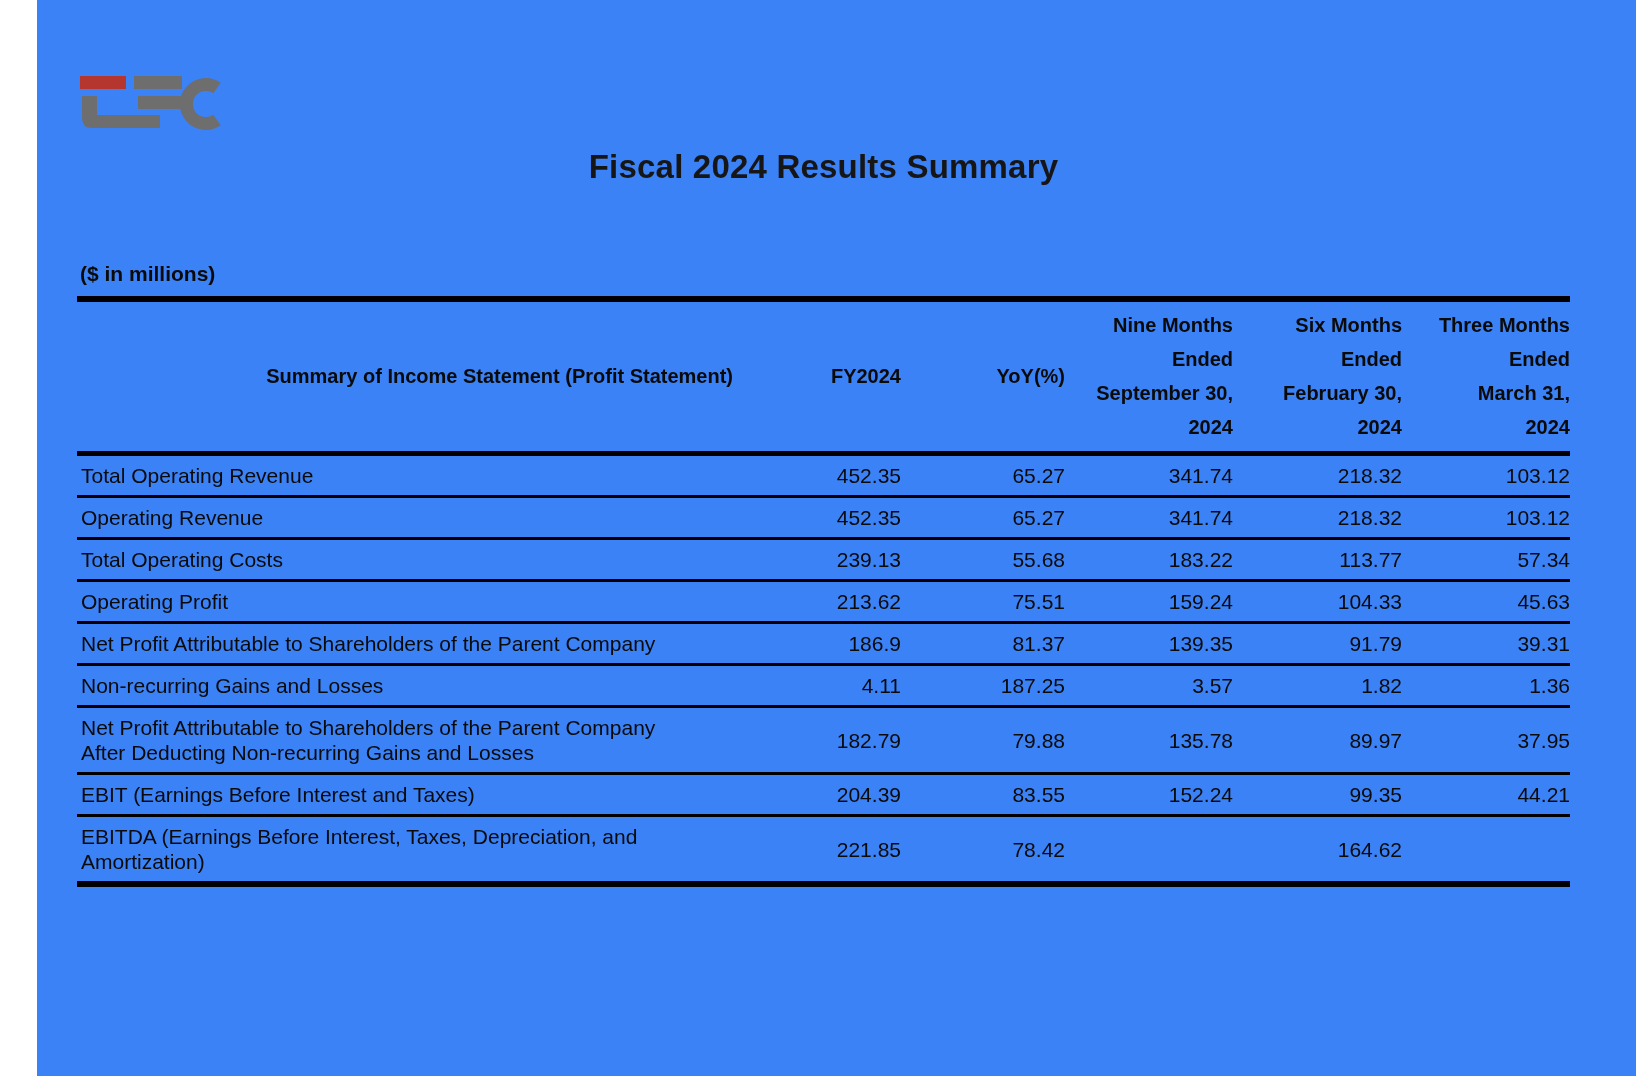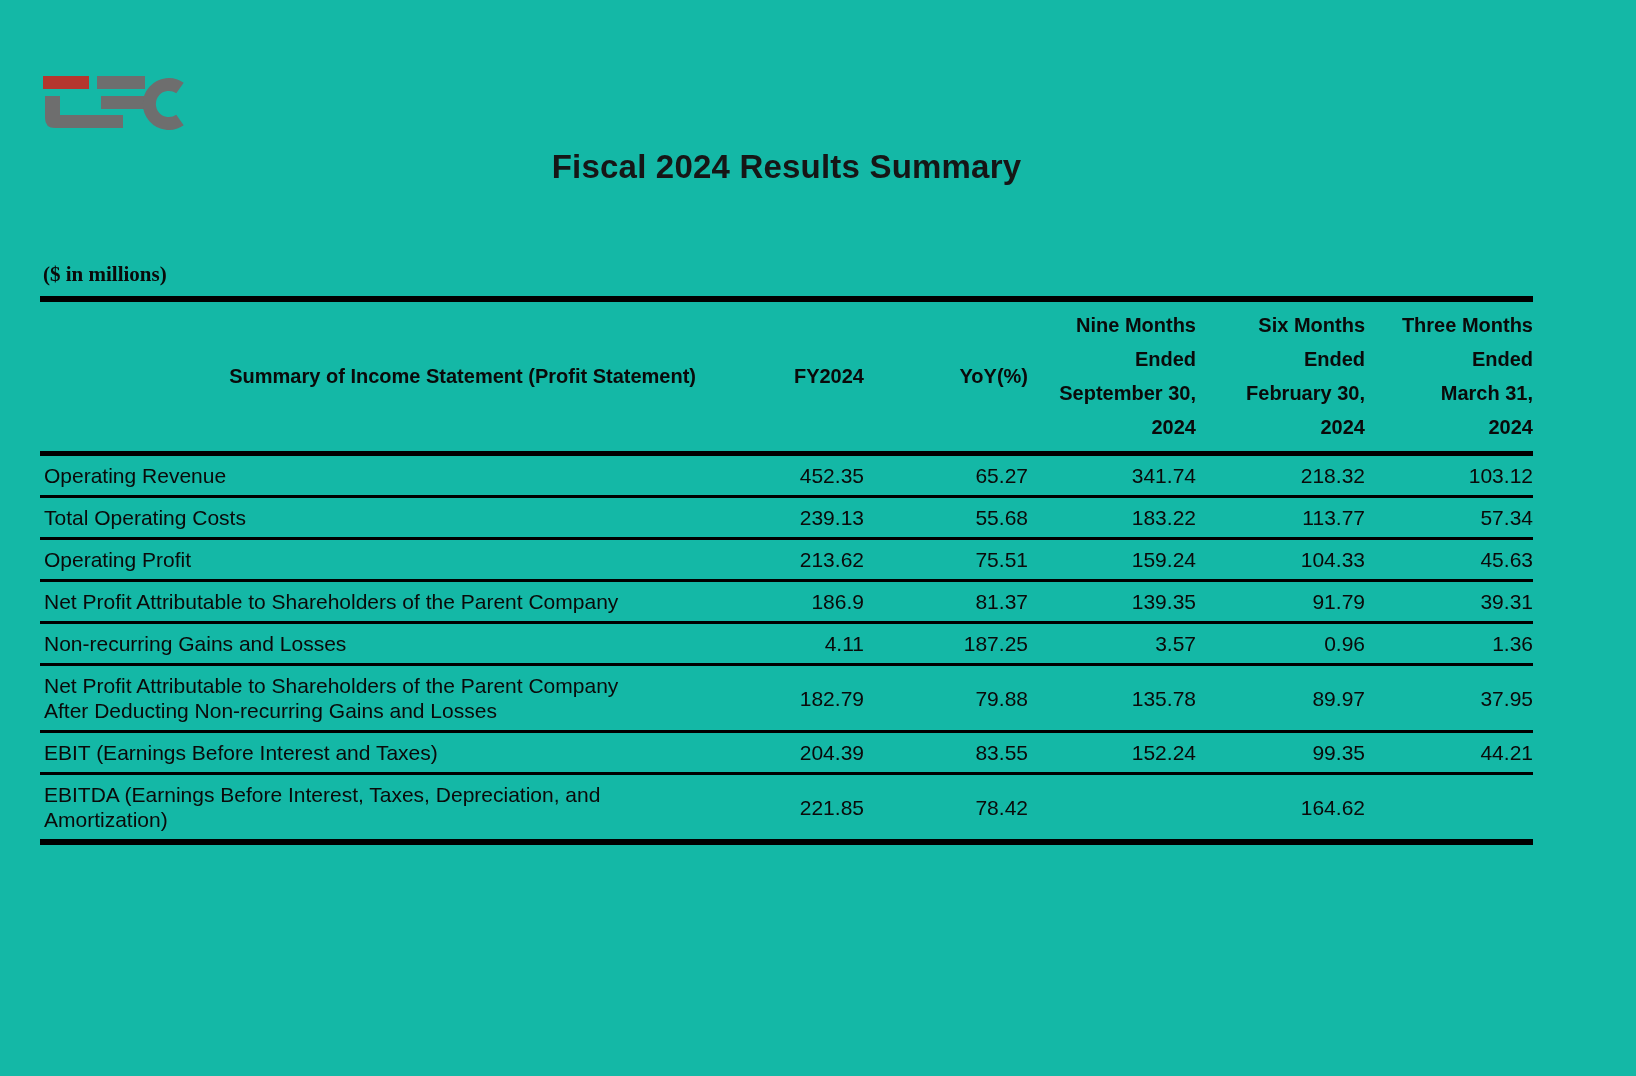"Fiscal 2024 Results Summary" .page { background: #14b8a6 -> #3b82f6; margin-left: none -> 37px }
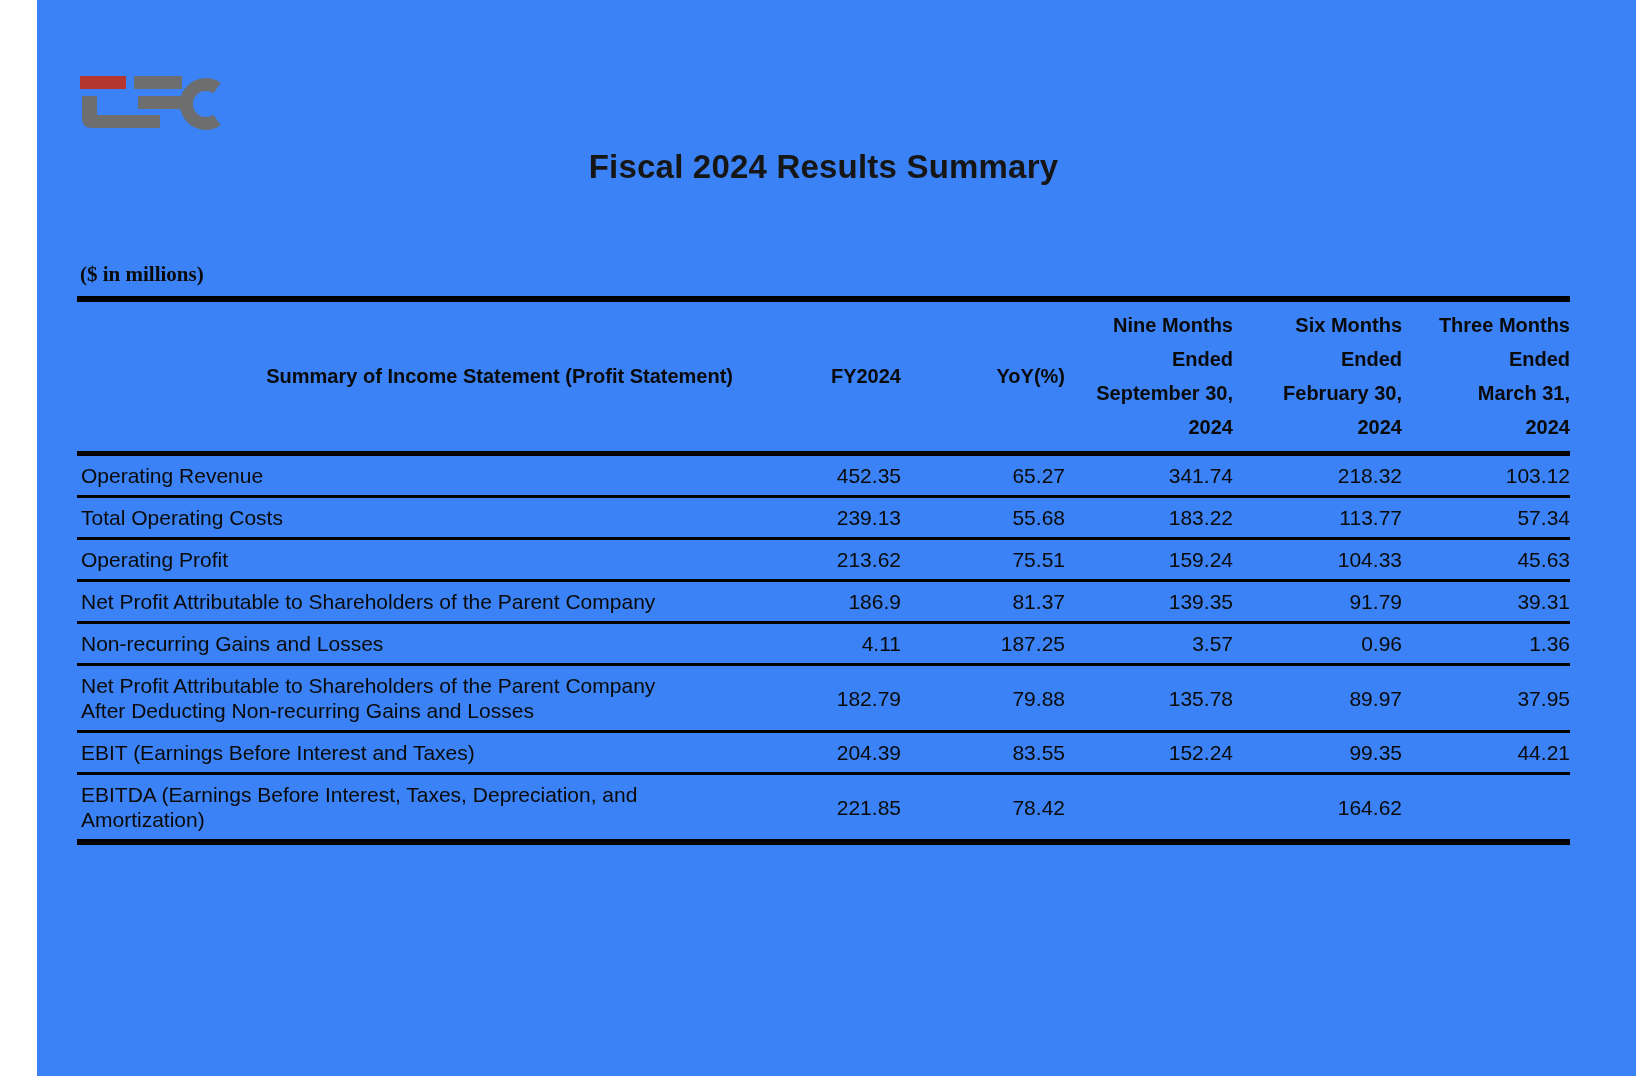"($ in millions)" .units { font-family: Liberation Serif, serif -> none }
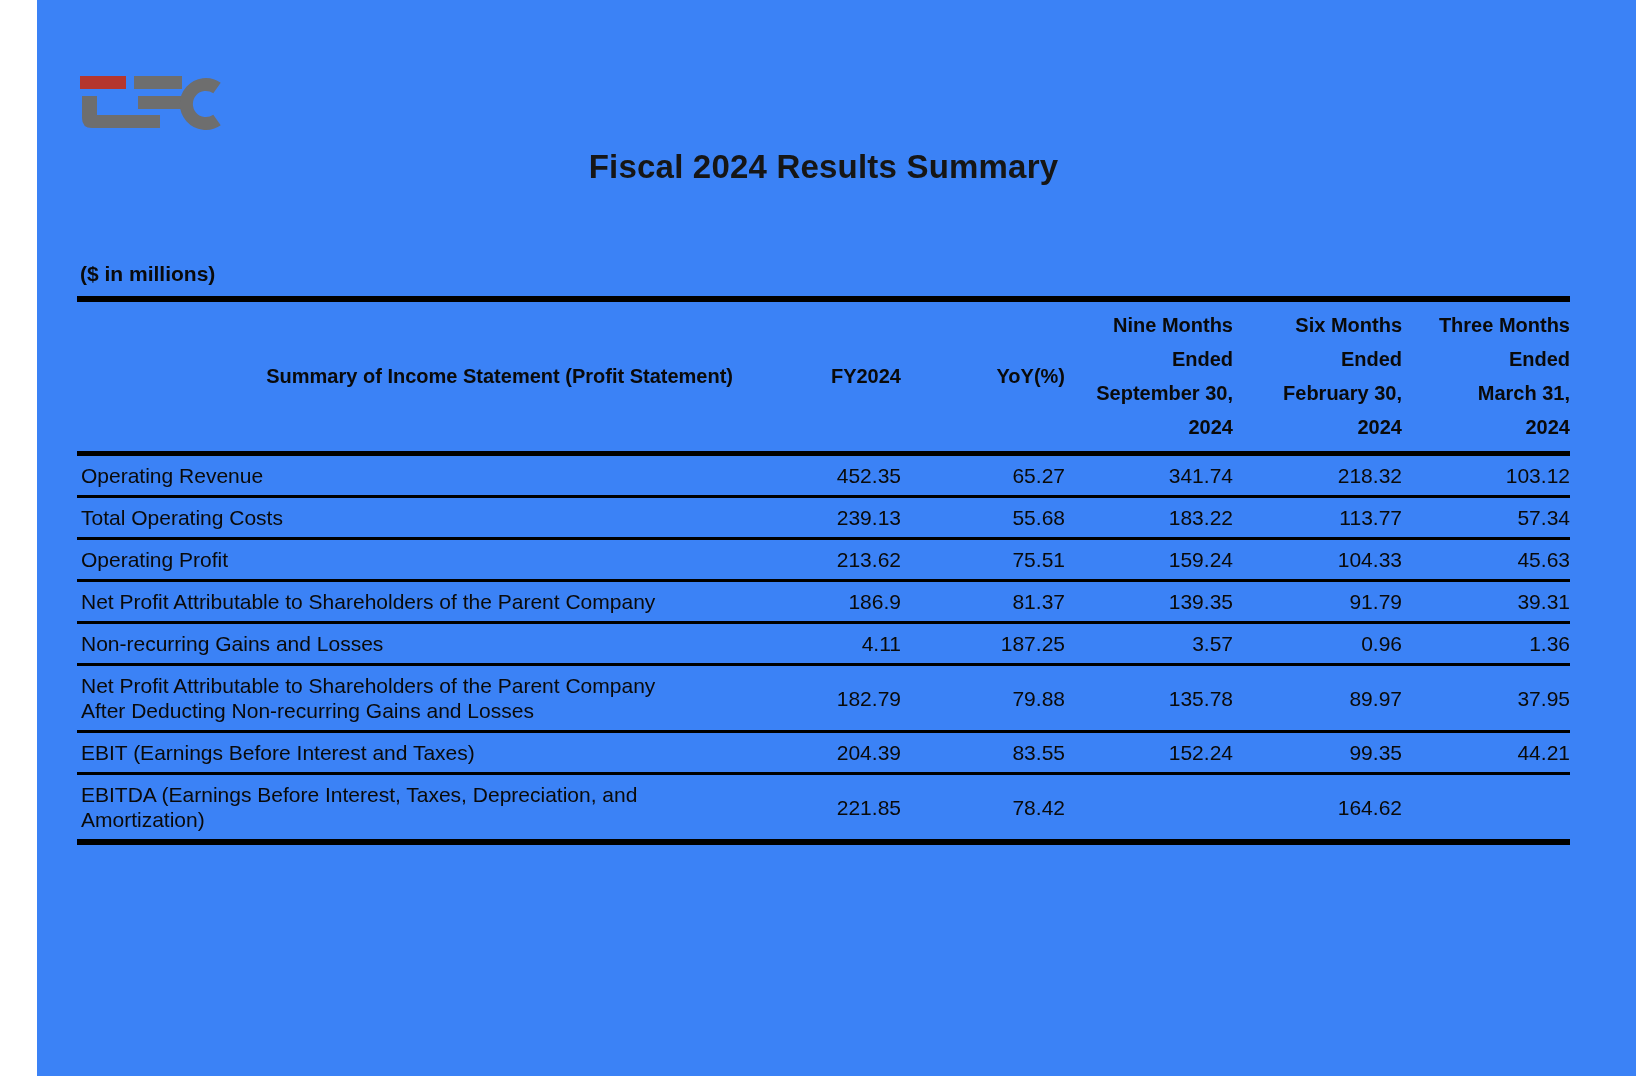"Total Operating Revenue" tr { html: none -> <tr> <td>Total Operating Revenue</td> <td>452.35</td> <td>65.27</td> <td>341.74</td> <td>218.32</td> <td>103.12</td> </tr> }
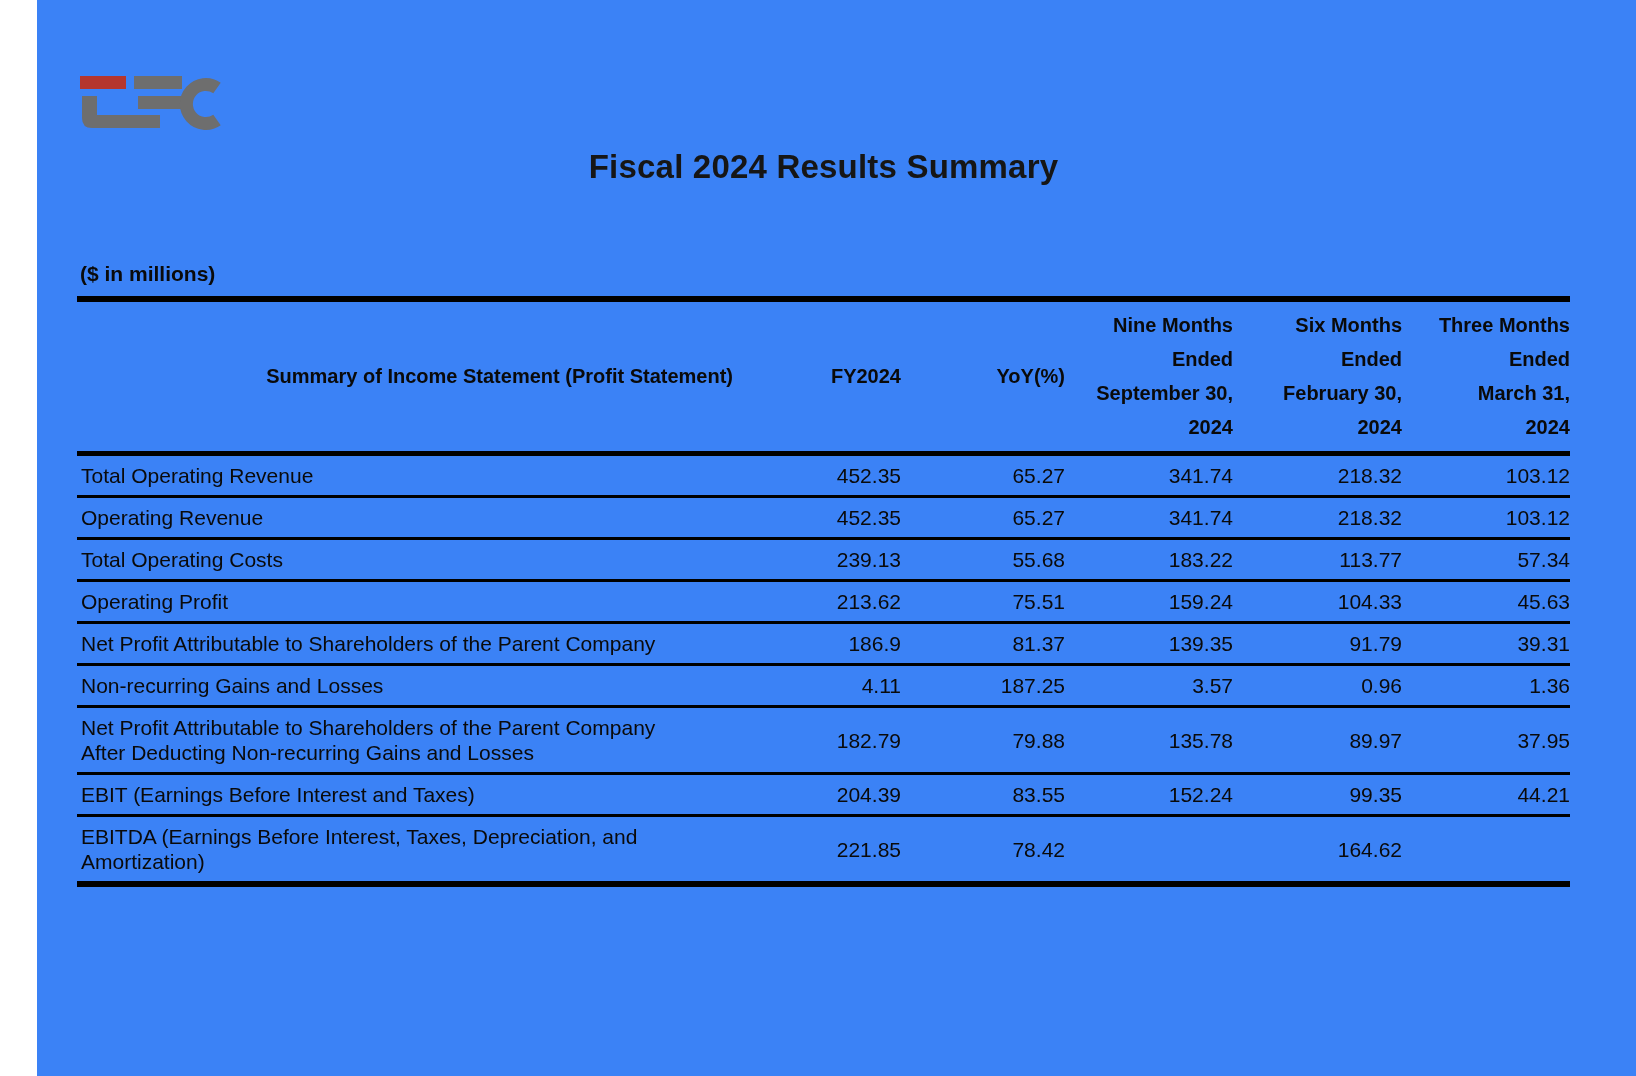"0.96" td { text: 0.96 -> 1.82 }
